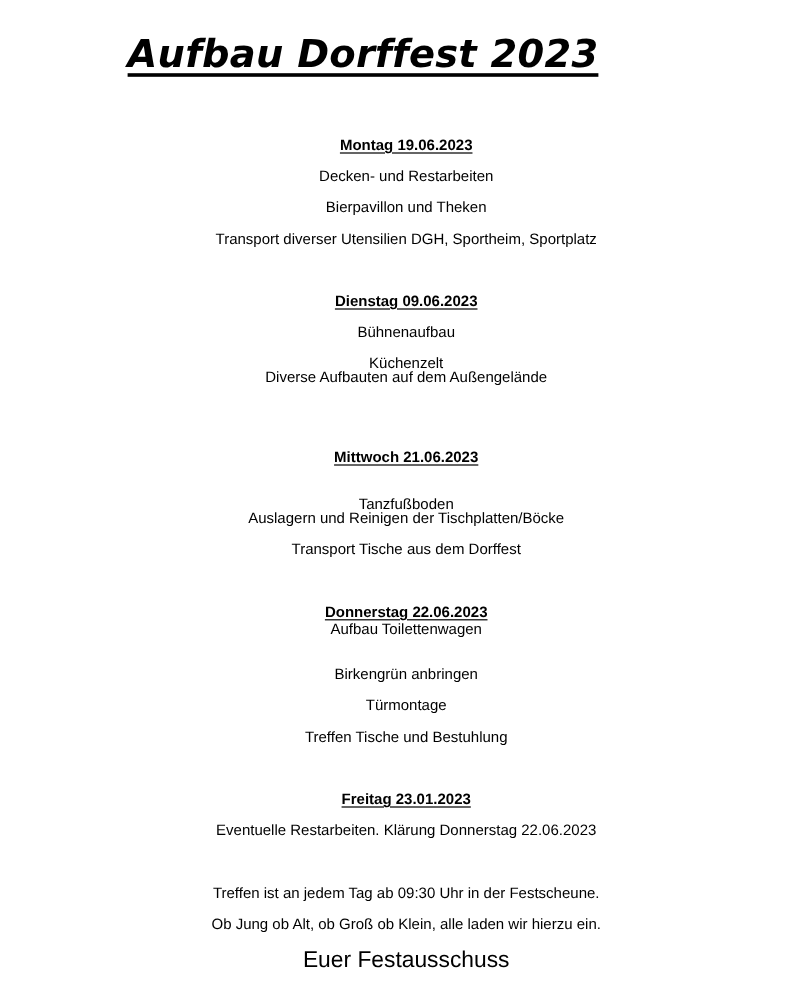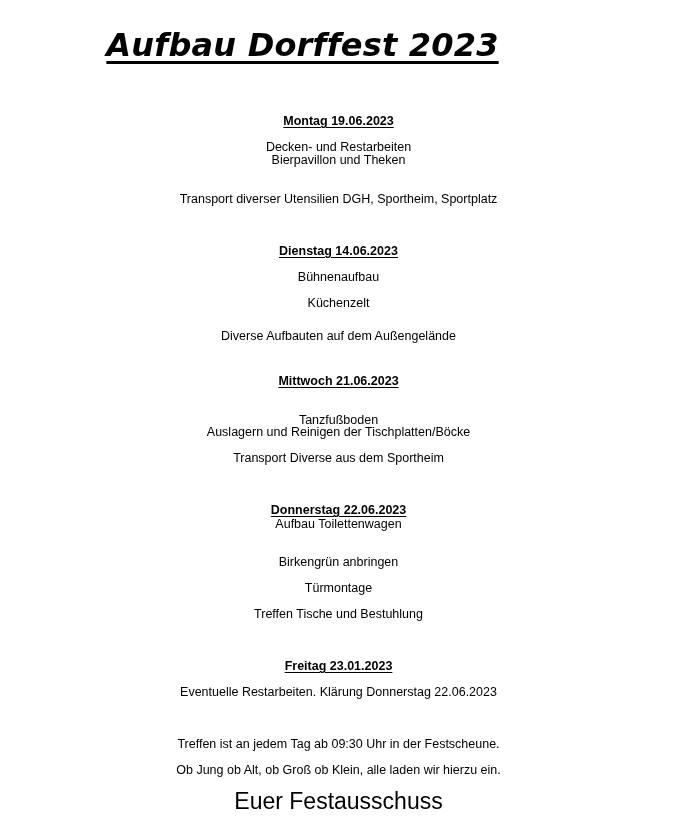"Bierpavillon und Theken" div.line { top: 152px -> 165px }
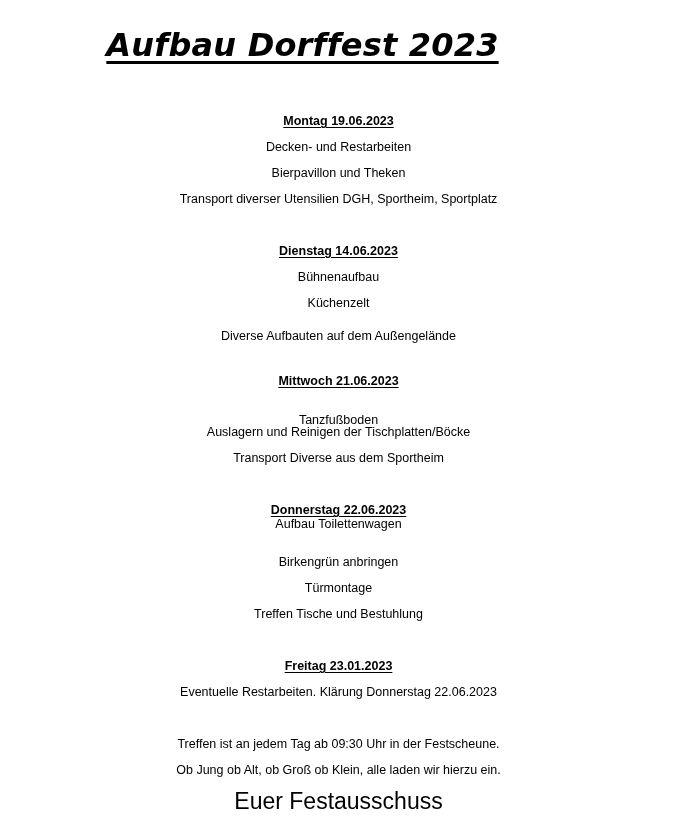"Dienstag 14.06.2023" span { text: 14.06.2023 -> 09.06.2023 }
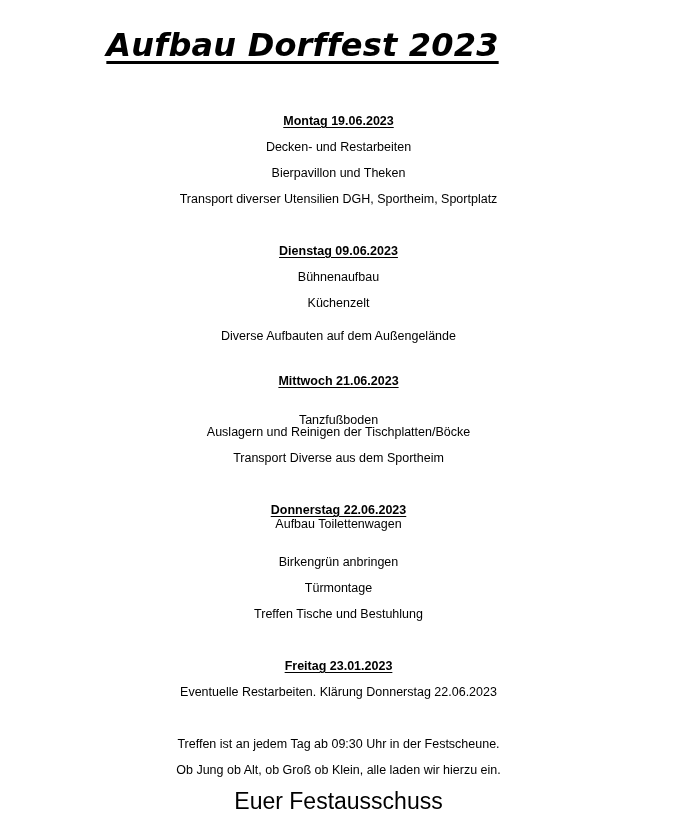"Diverse Aufbauten auf dem Außengelände" div.line { top: 328px -> 306px }
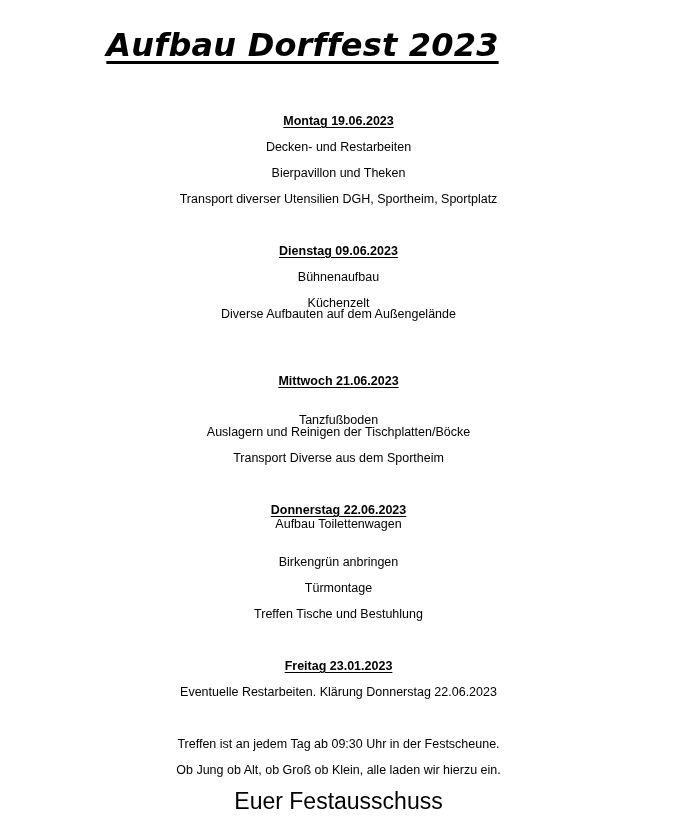"Transport Diverse aus dem Sportheim" div.line { text: Diverse aus dem Sportheim -> Tische aus dem Dorffest }
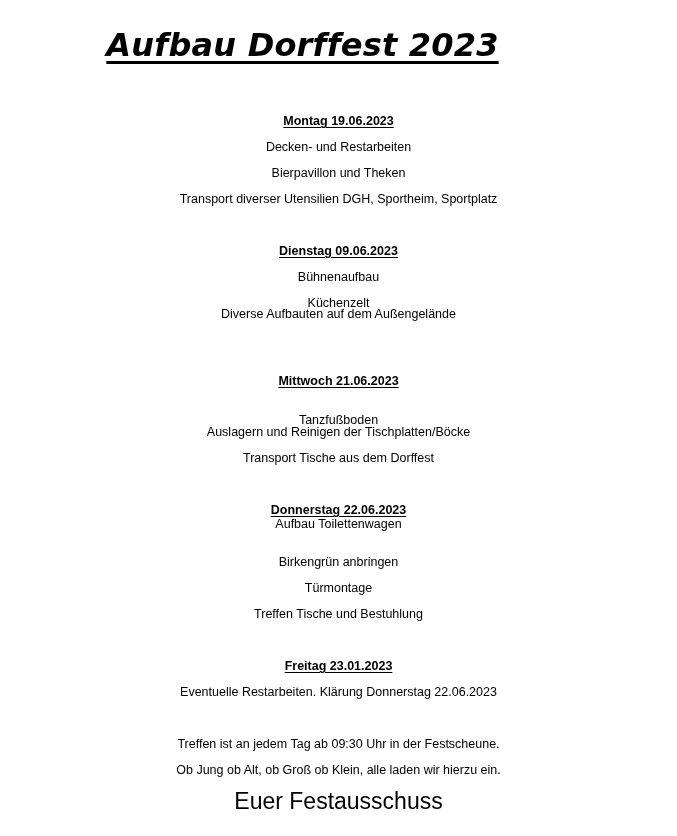"Euer Festausschuss" .sign { font-size: 23px -> 19px }
